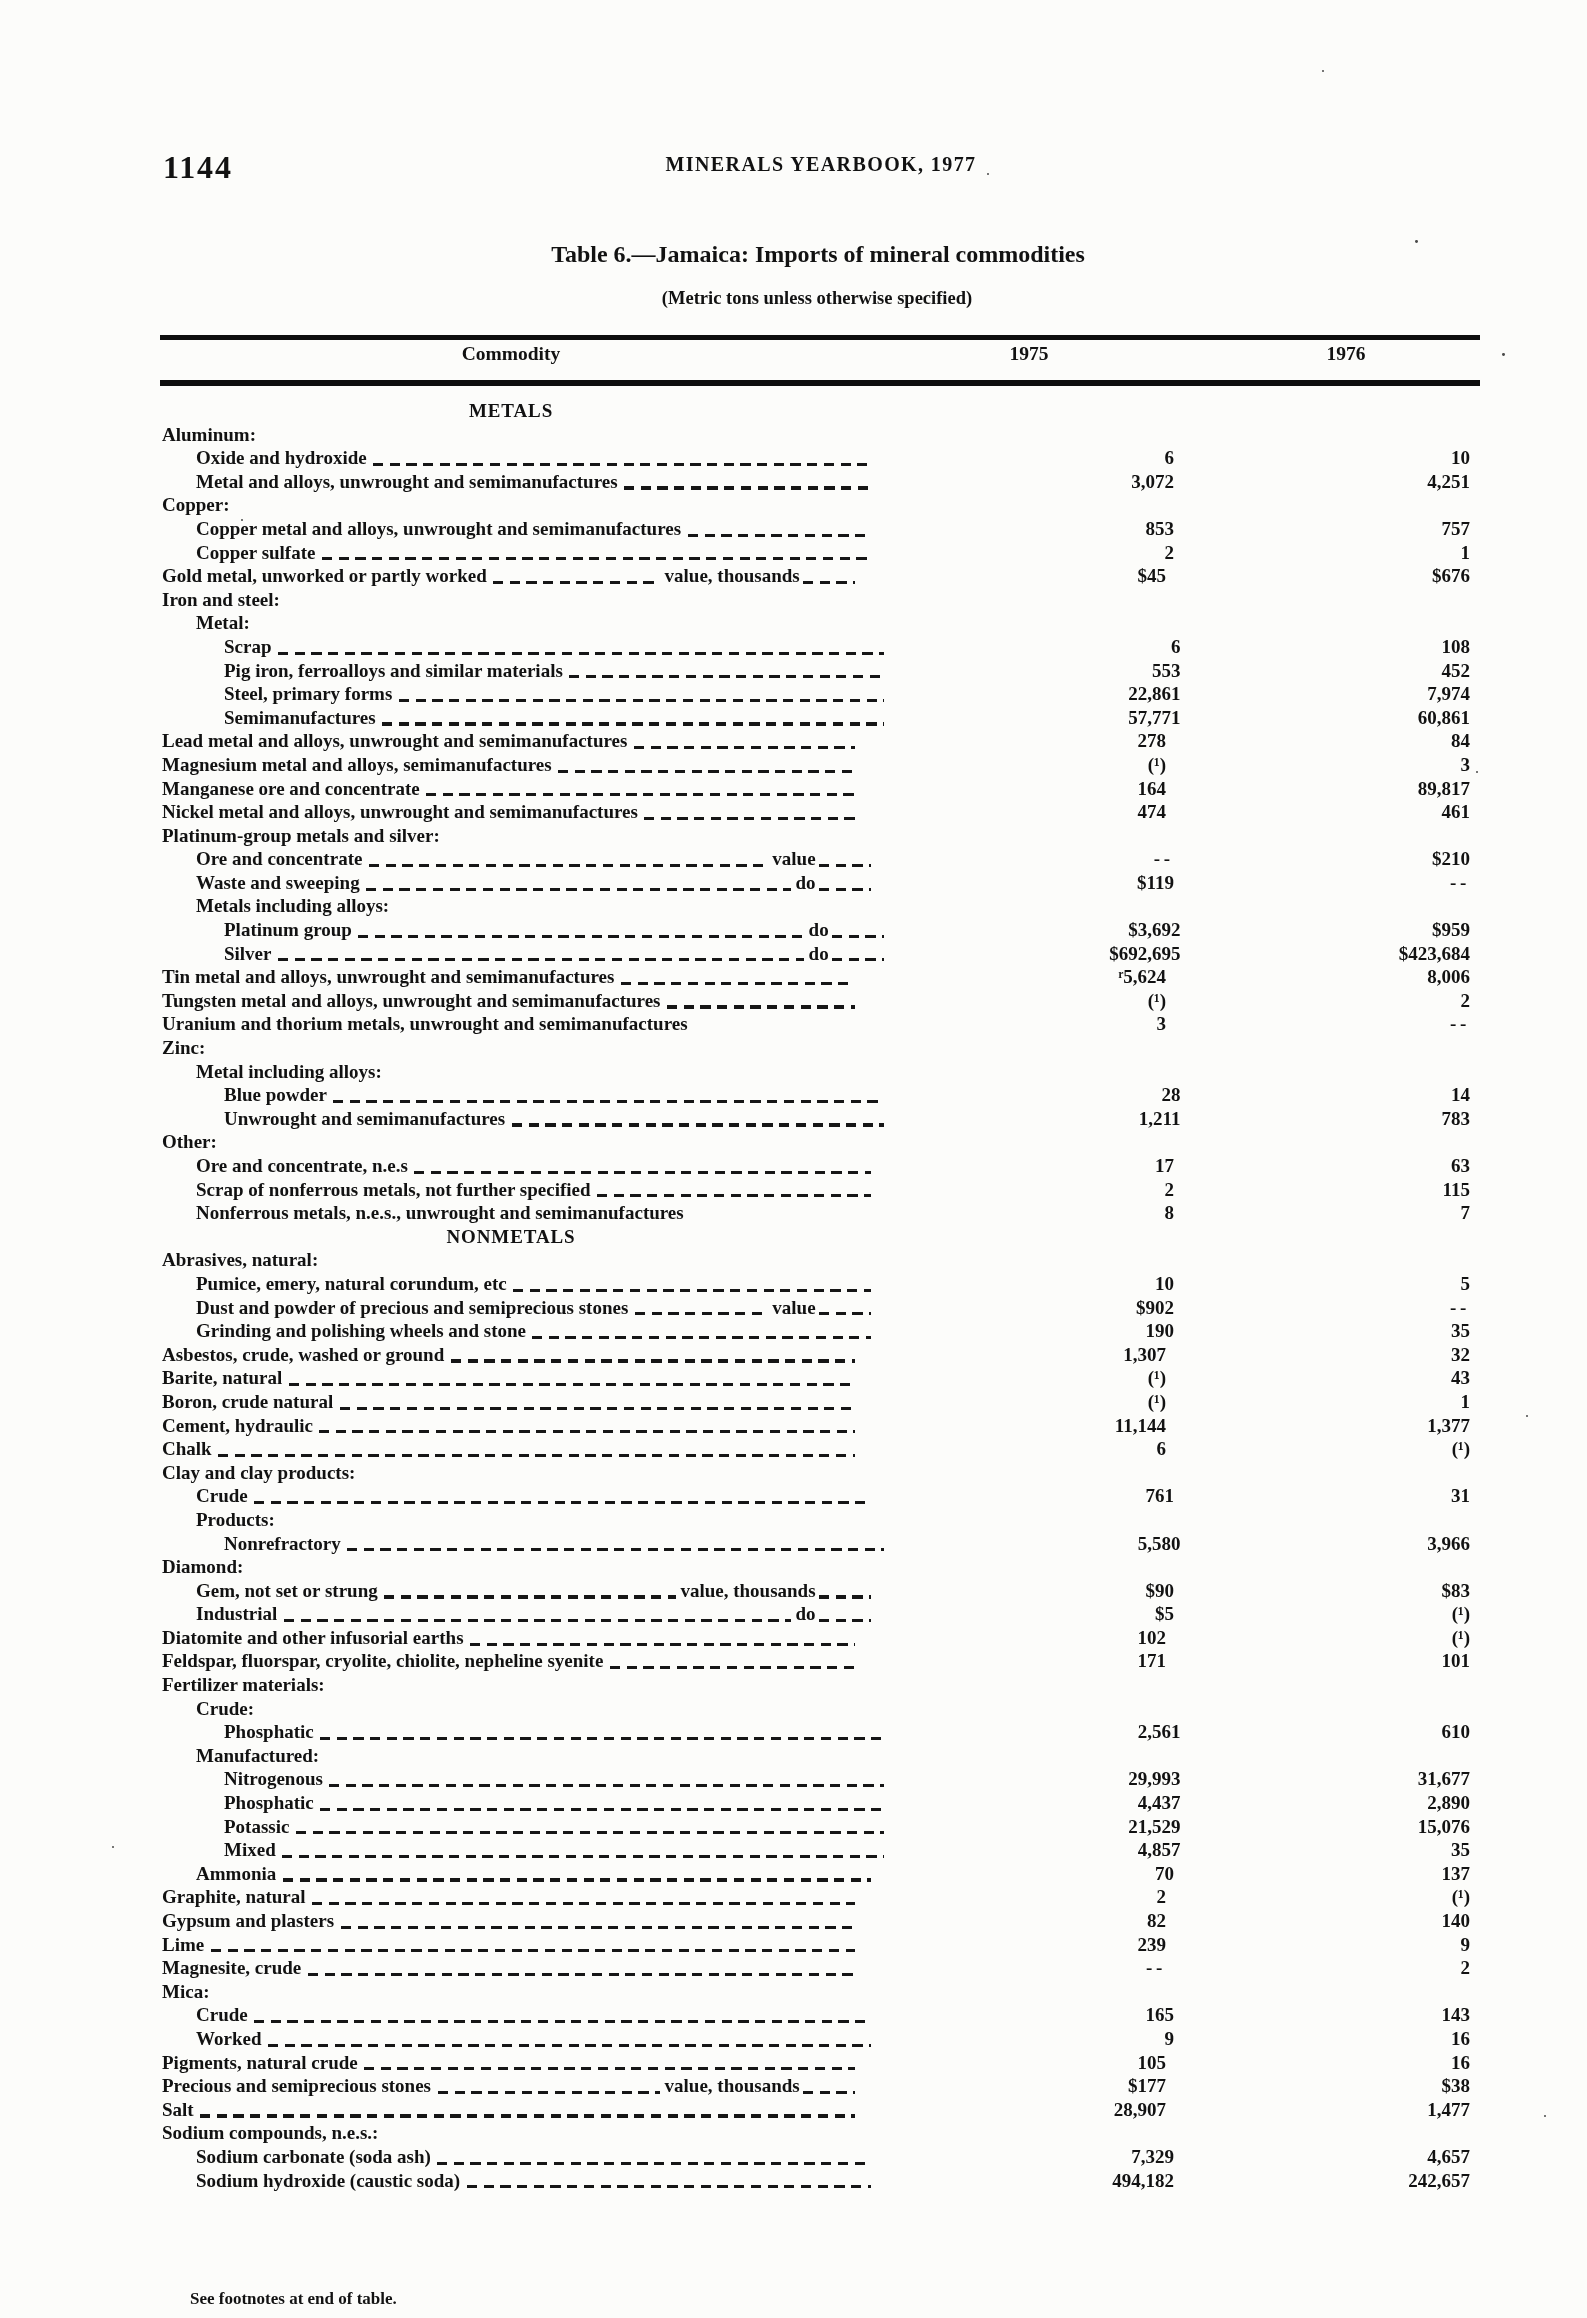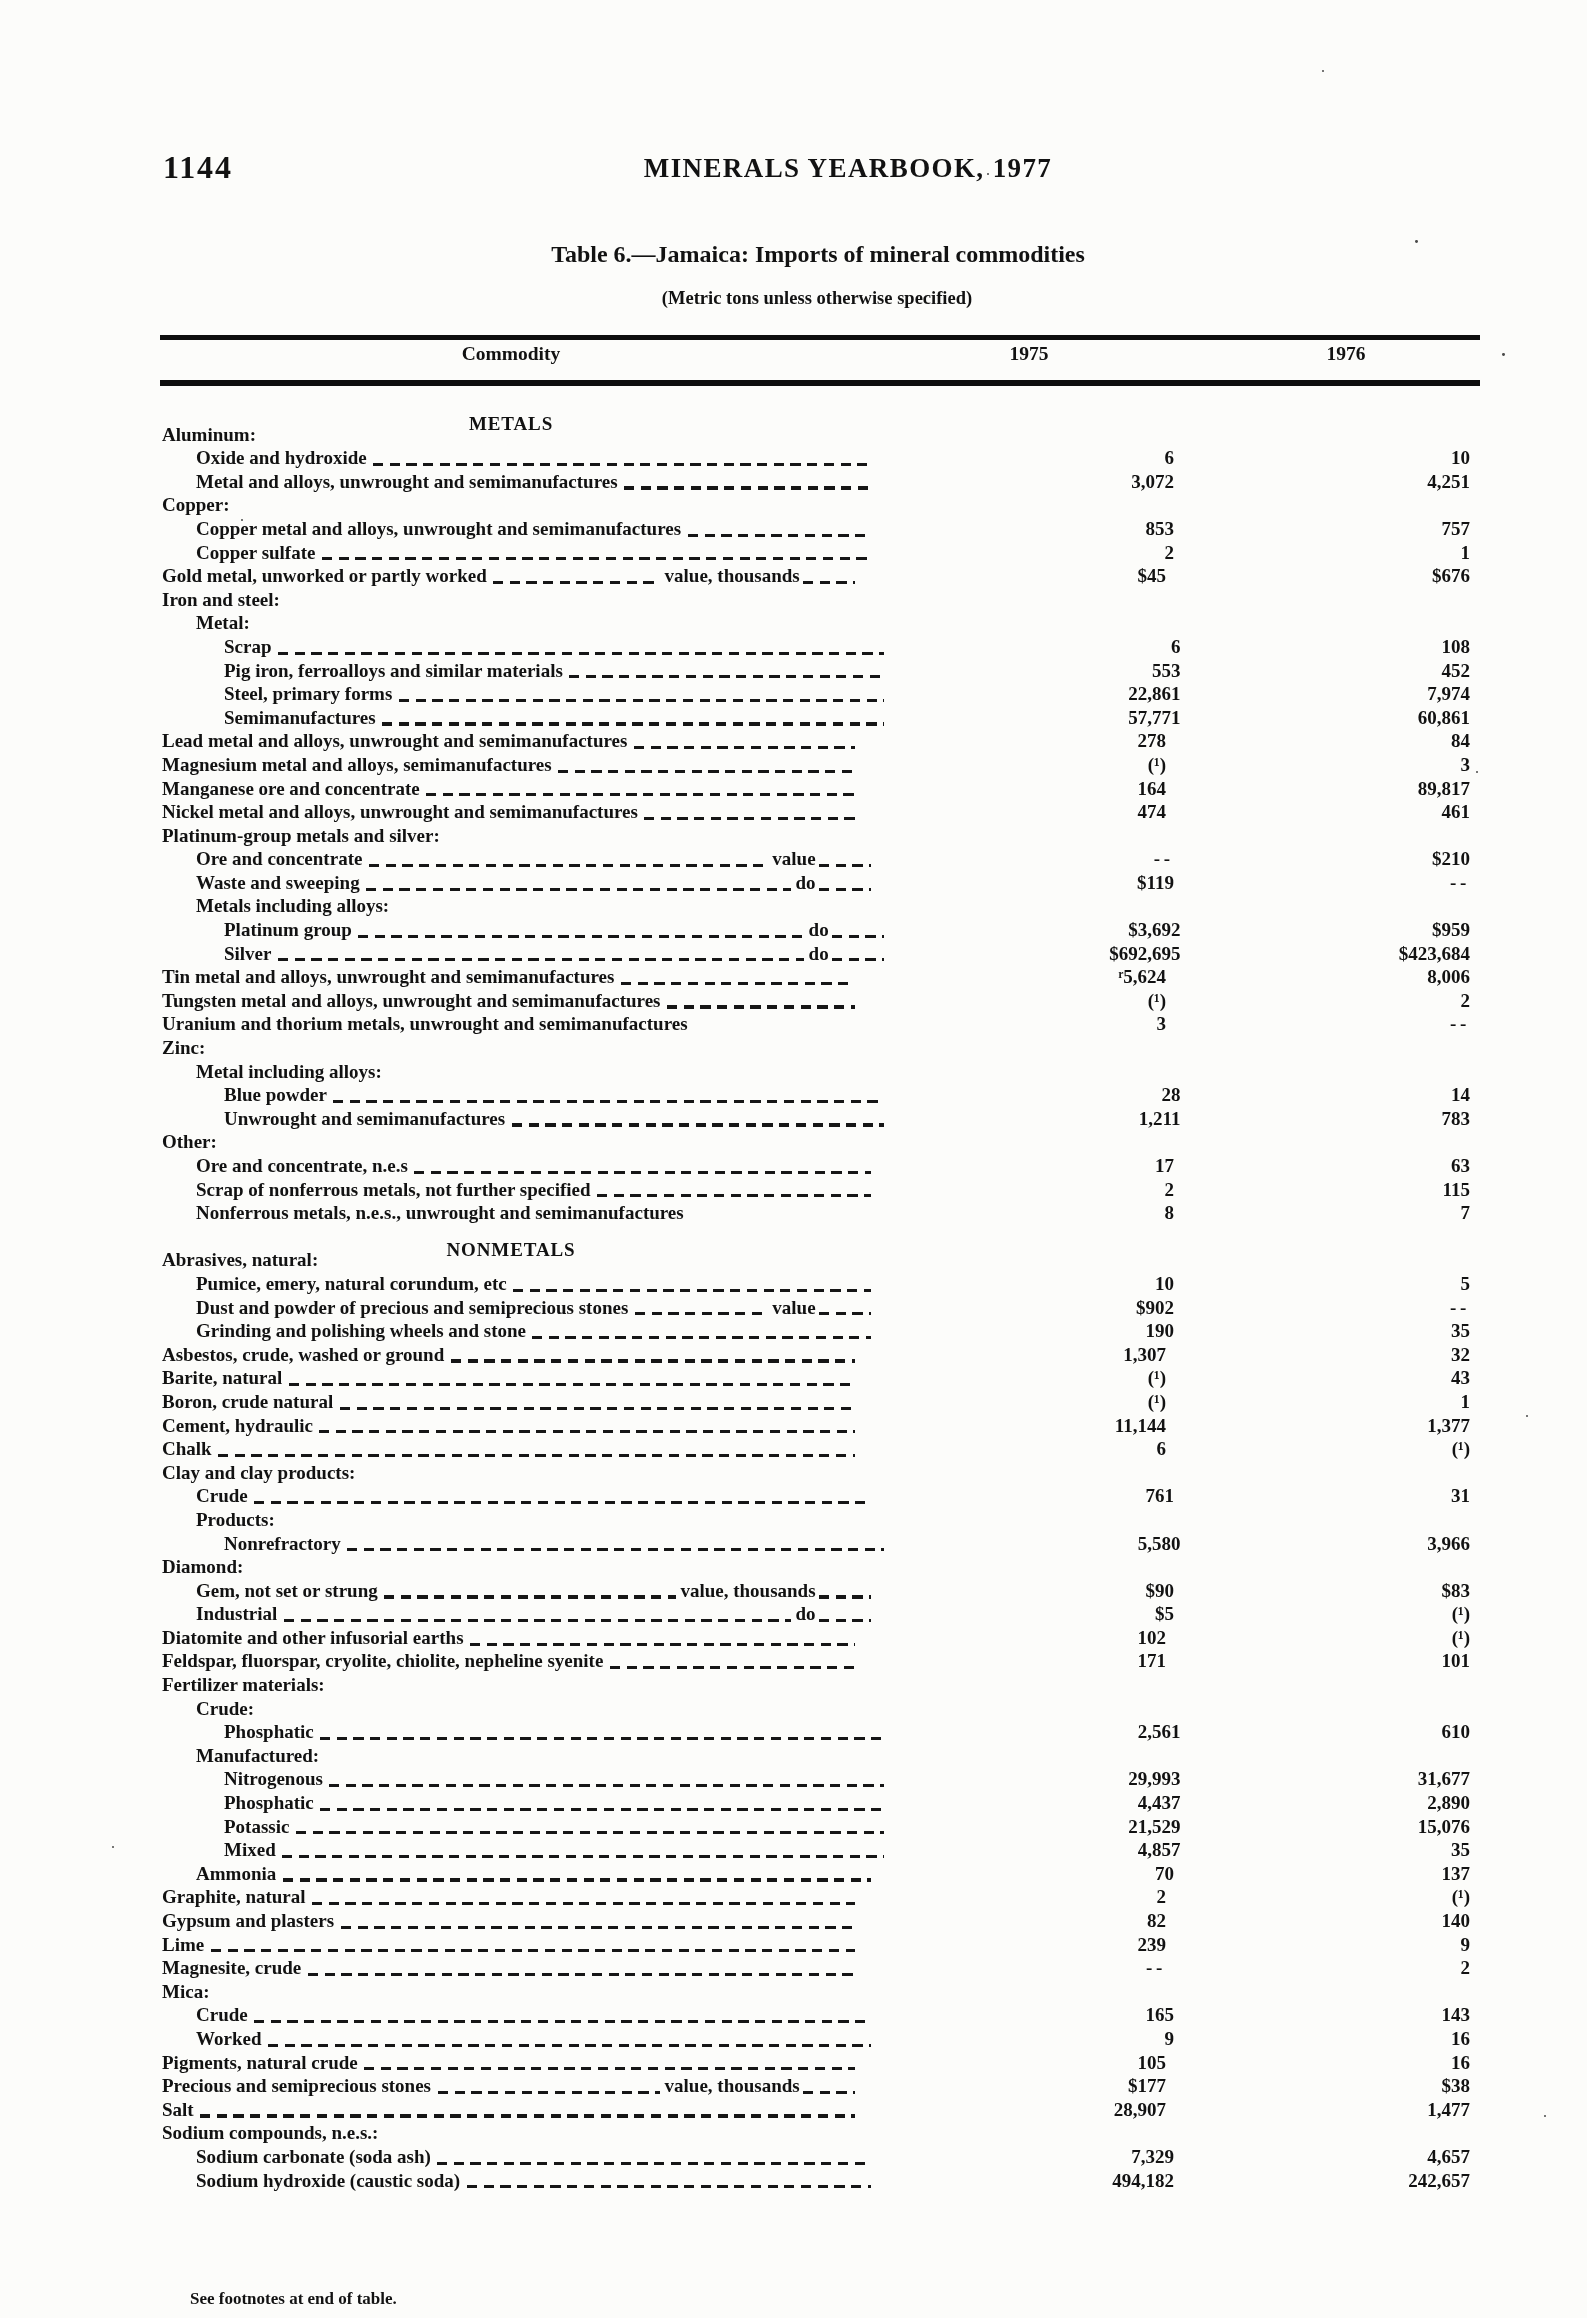"MINERALS YEARBOOK, 1977" .running-title { font-size: 27px -> 20px; margin-left: 27px -> none }
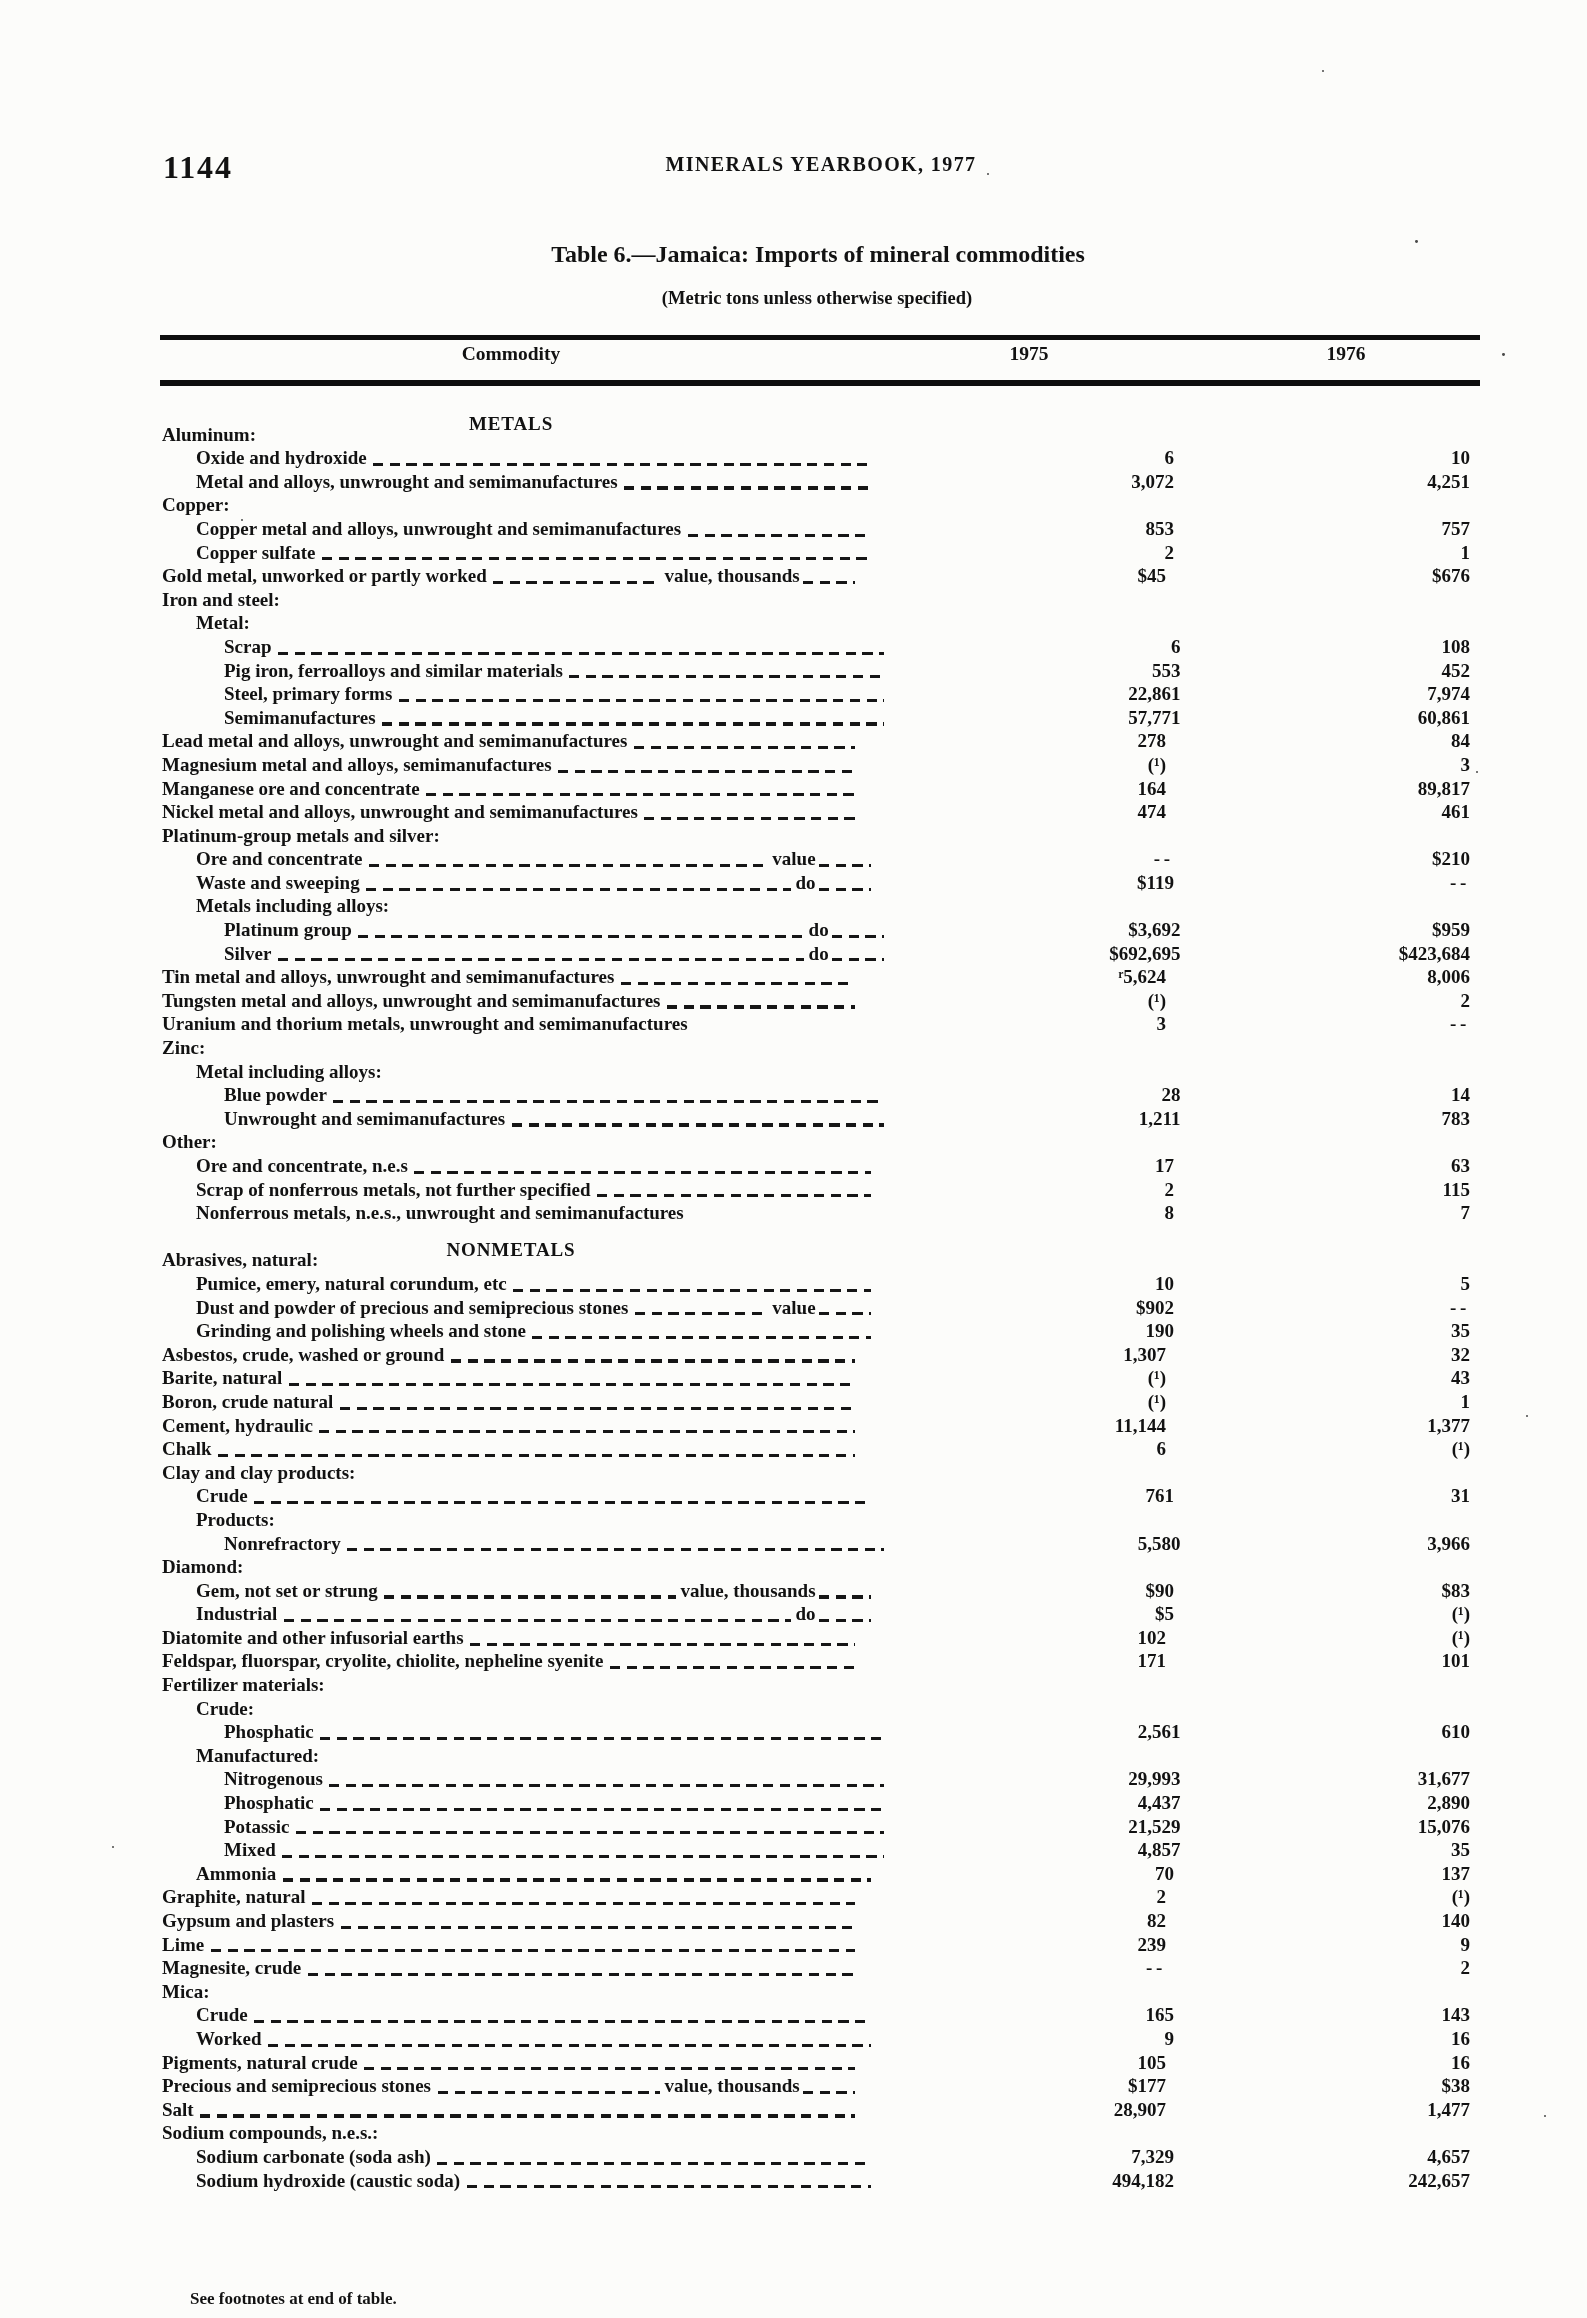"METALS" .commodity.center { margin-top: 13px -> none }
